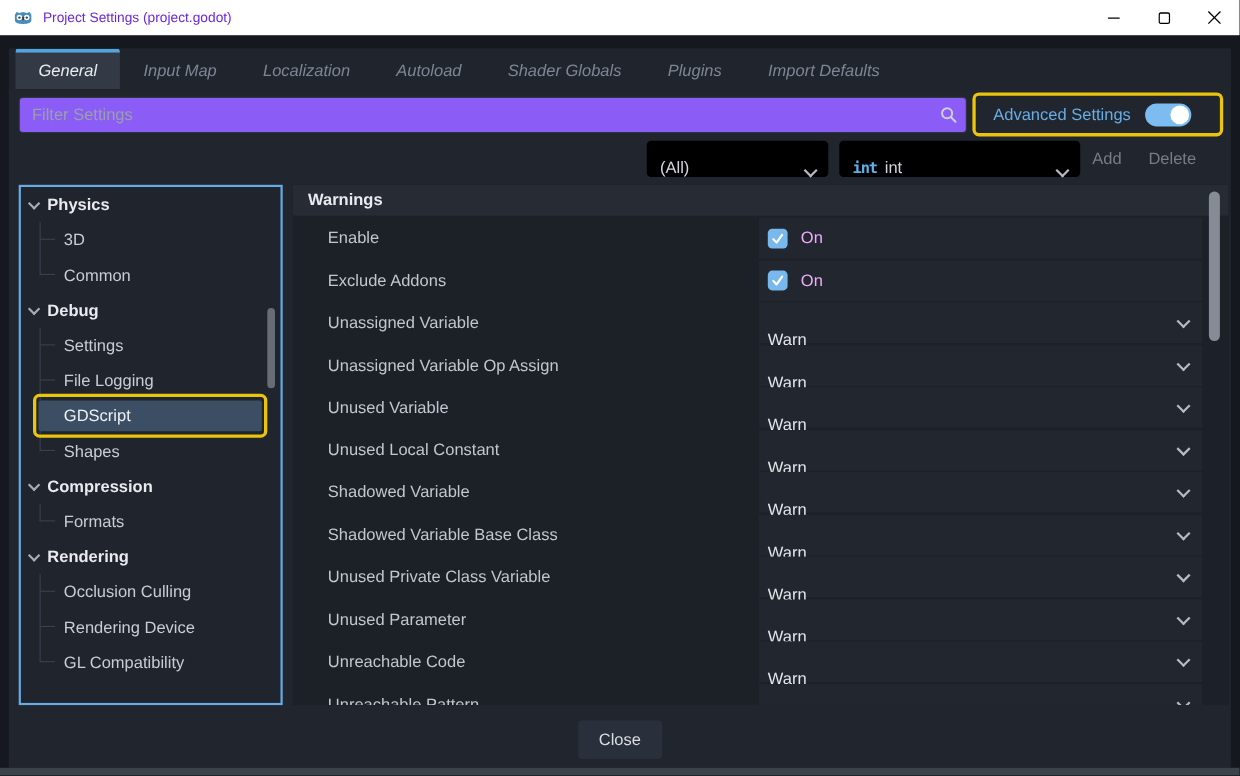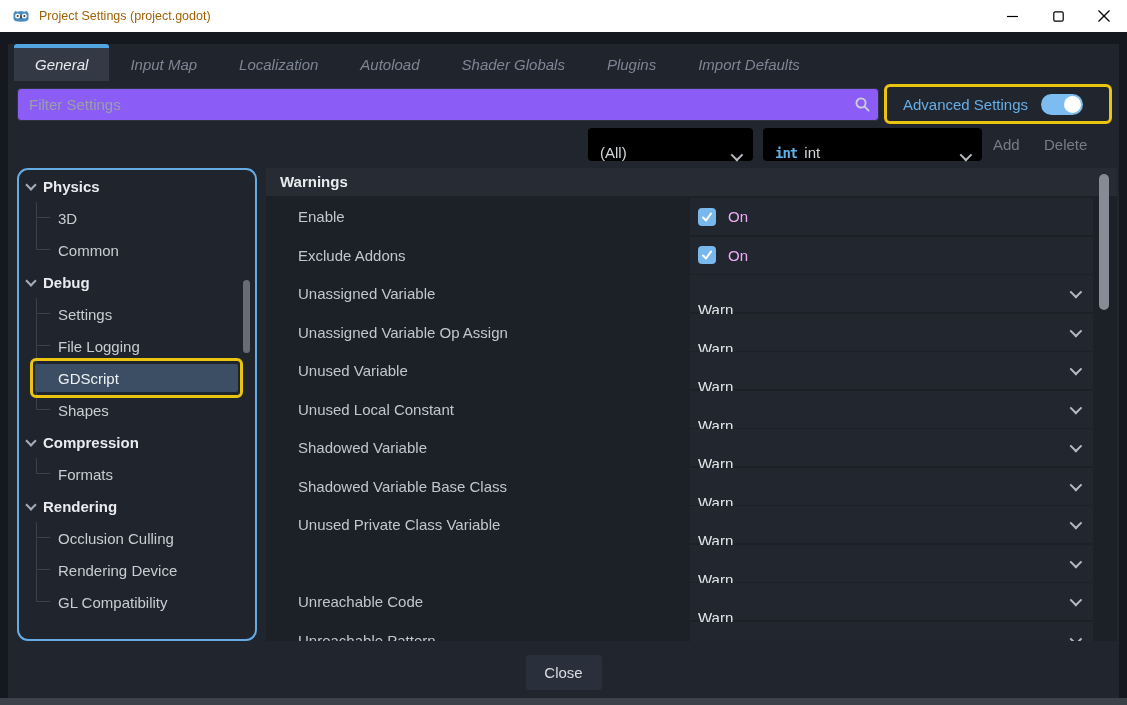"Project Settings (project.godot)" .titlebar .title { color: #a16207 -> #6d28d9 }
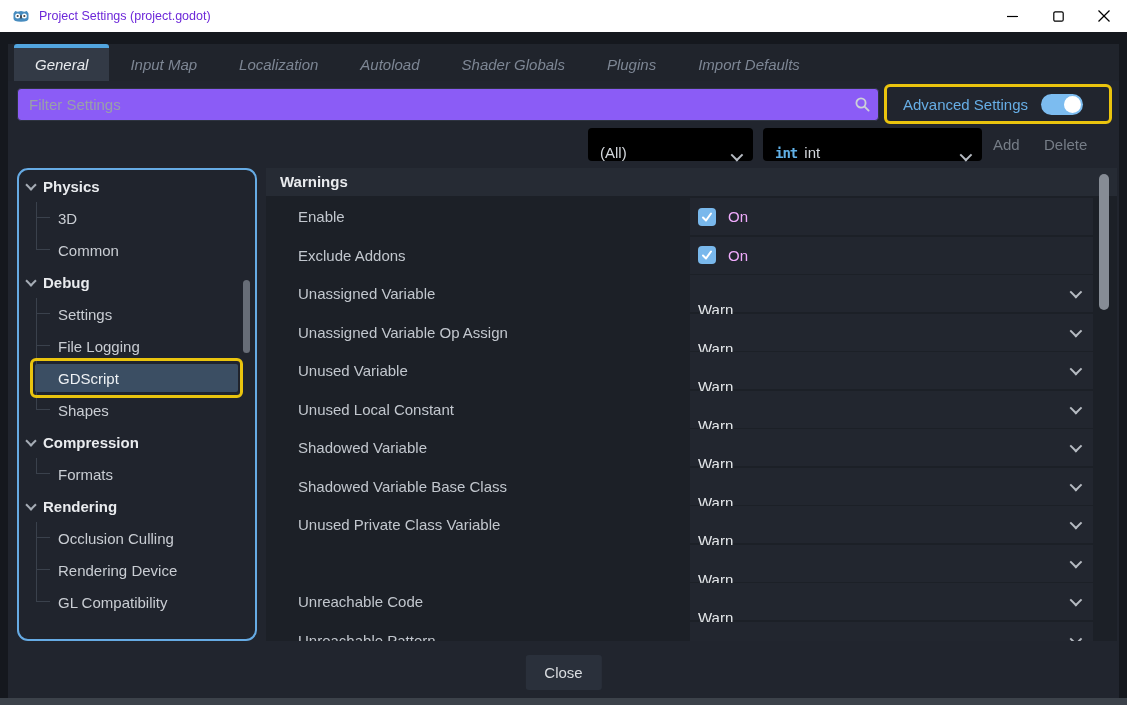"Physics" .tree-panel { border-radius: 11px -> 0 }
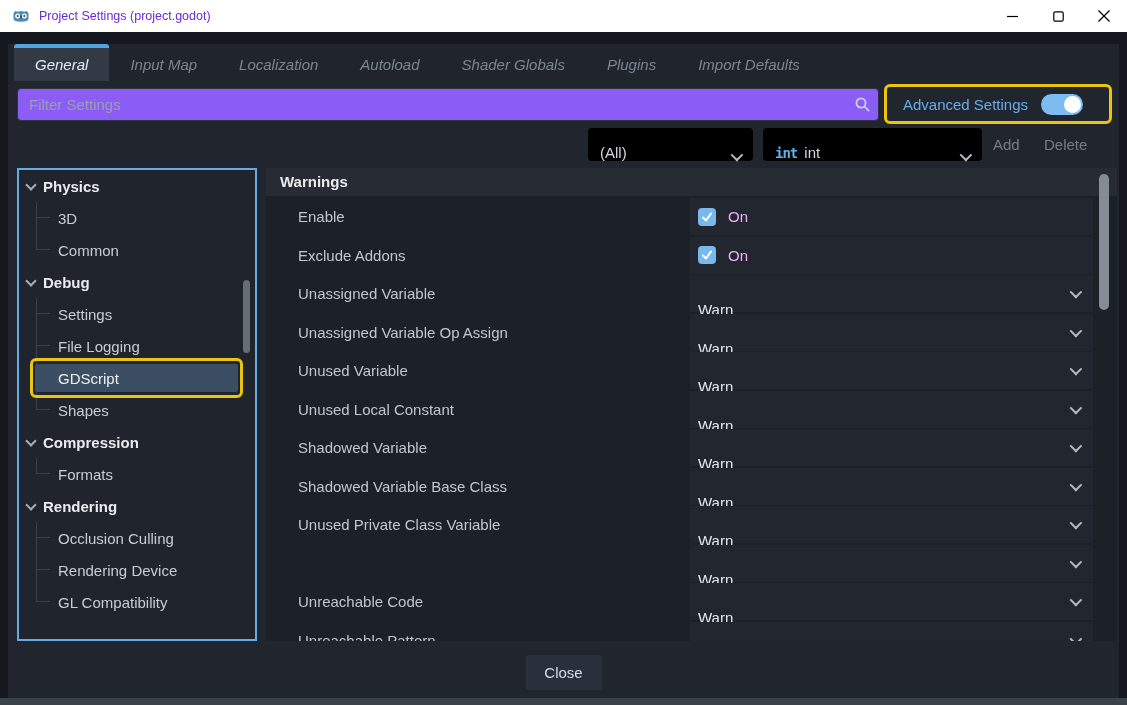"Unused Parameter" span.insp-label { html: none -> <span>Unused Parameter</span> }
